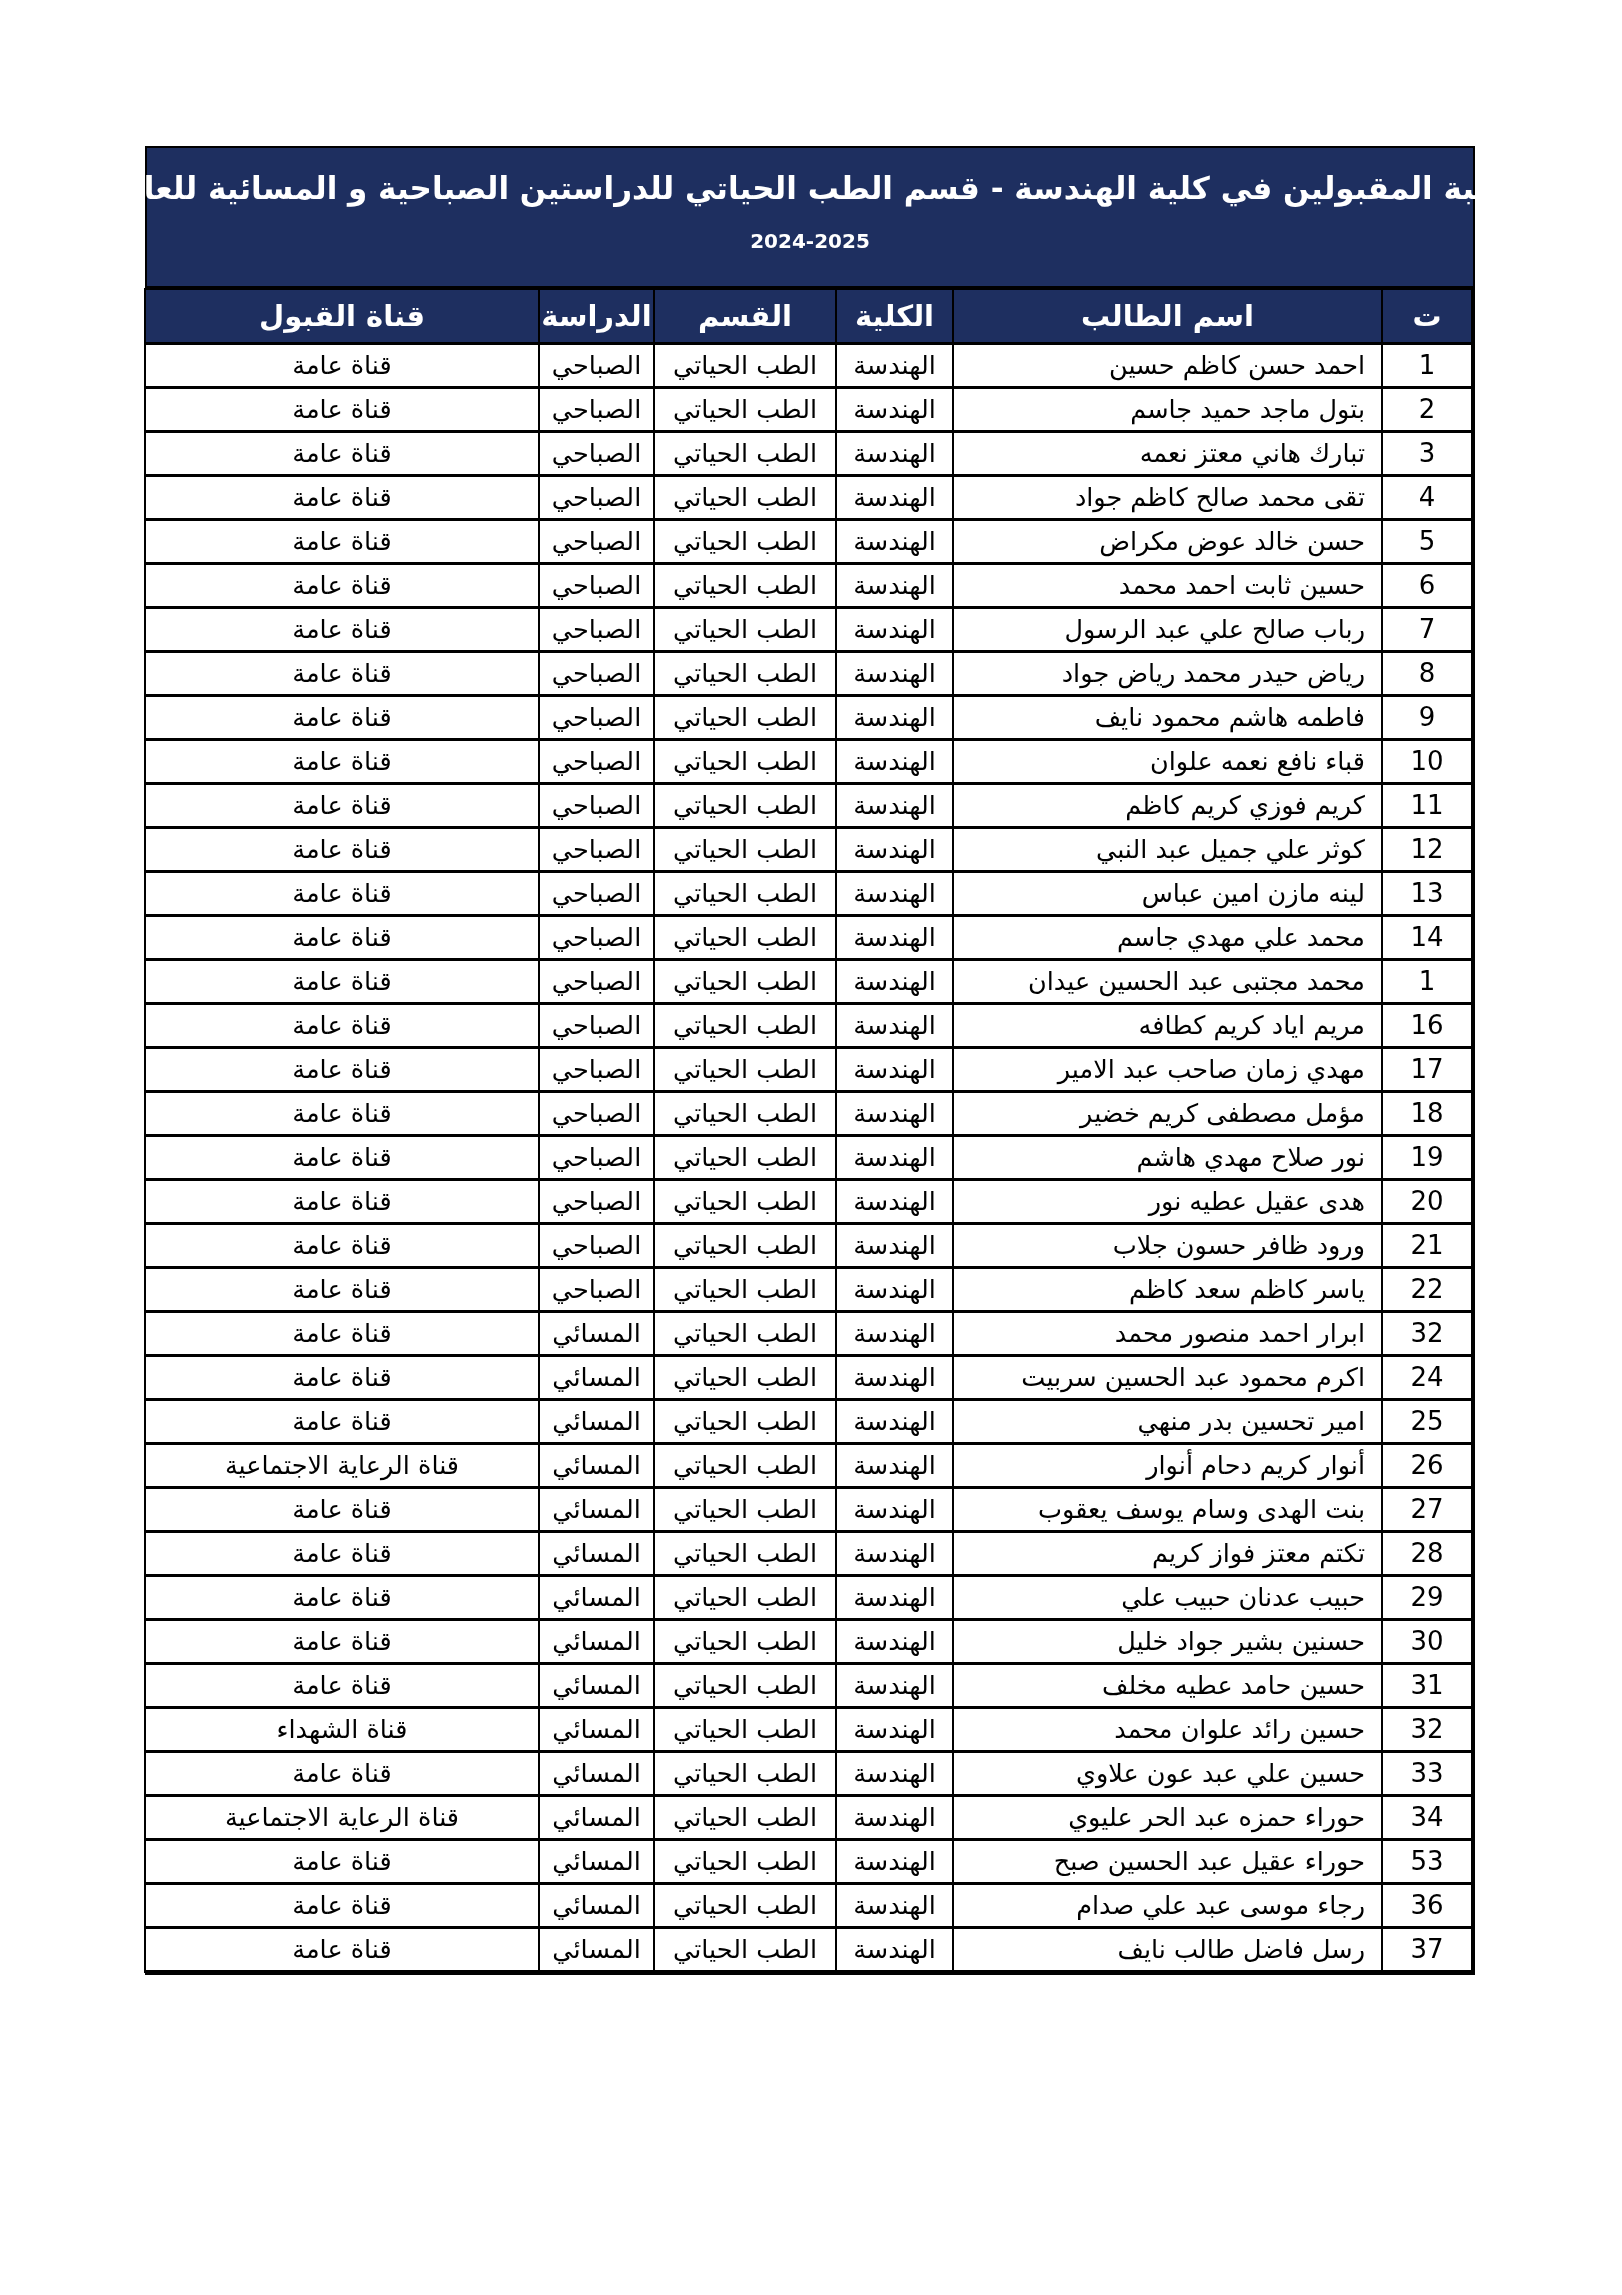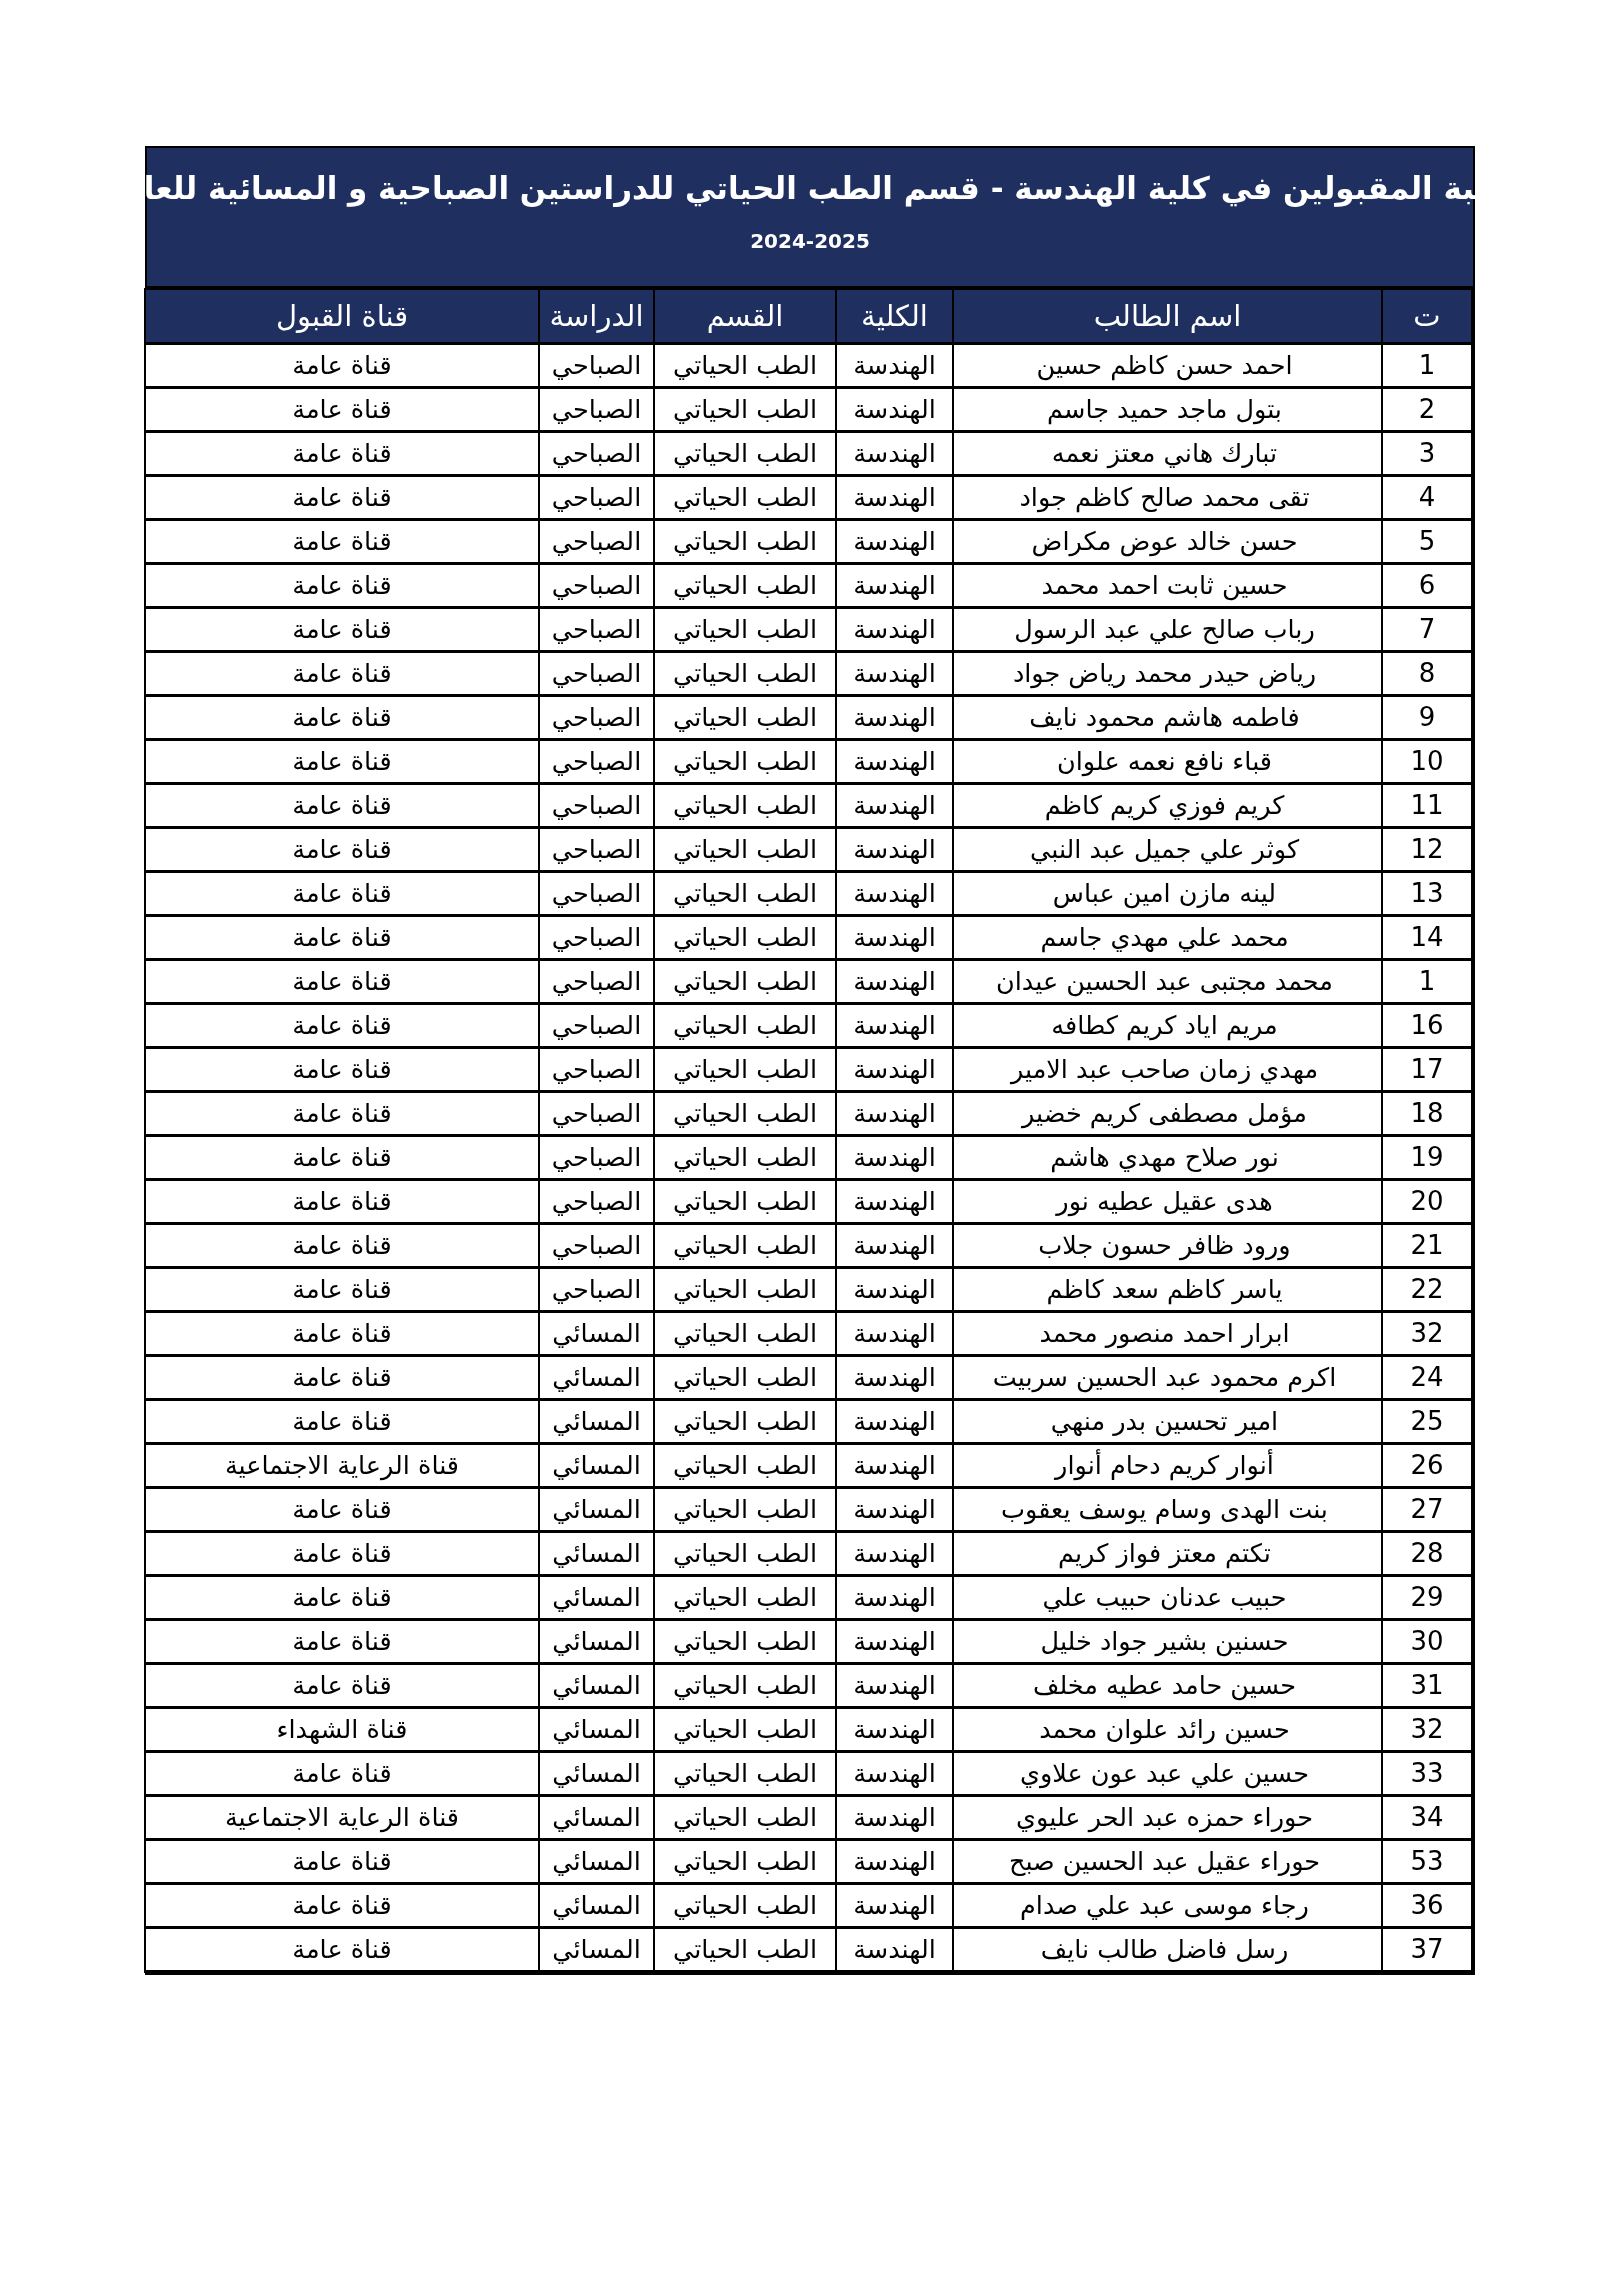"قناة القبول" table.students th { font-weight: normal -> bold }
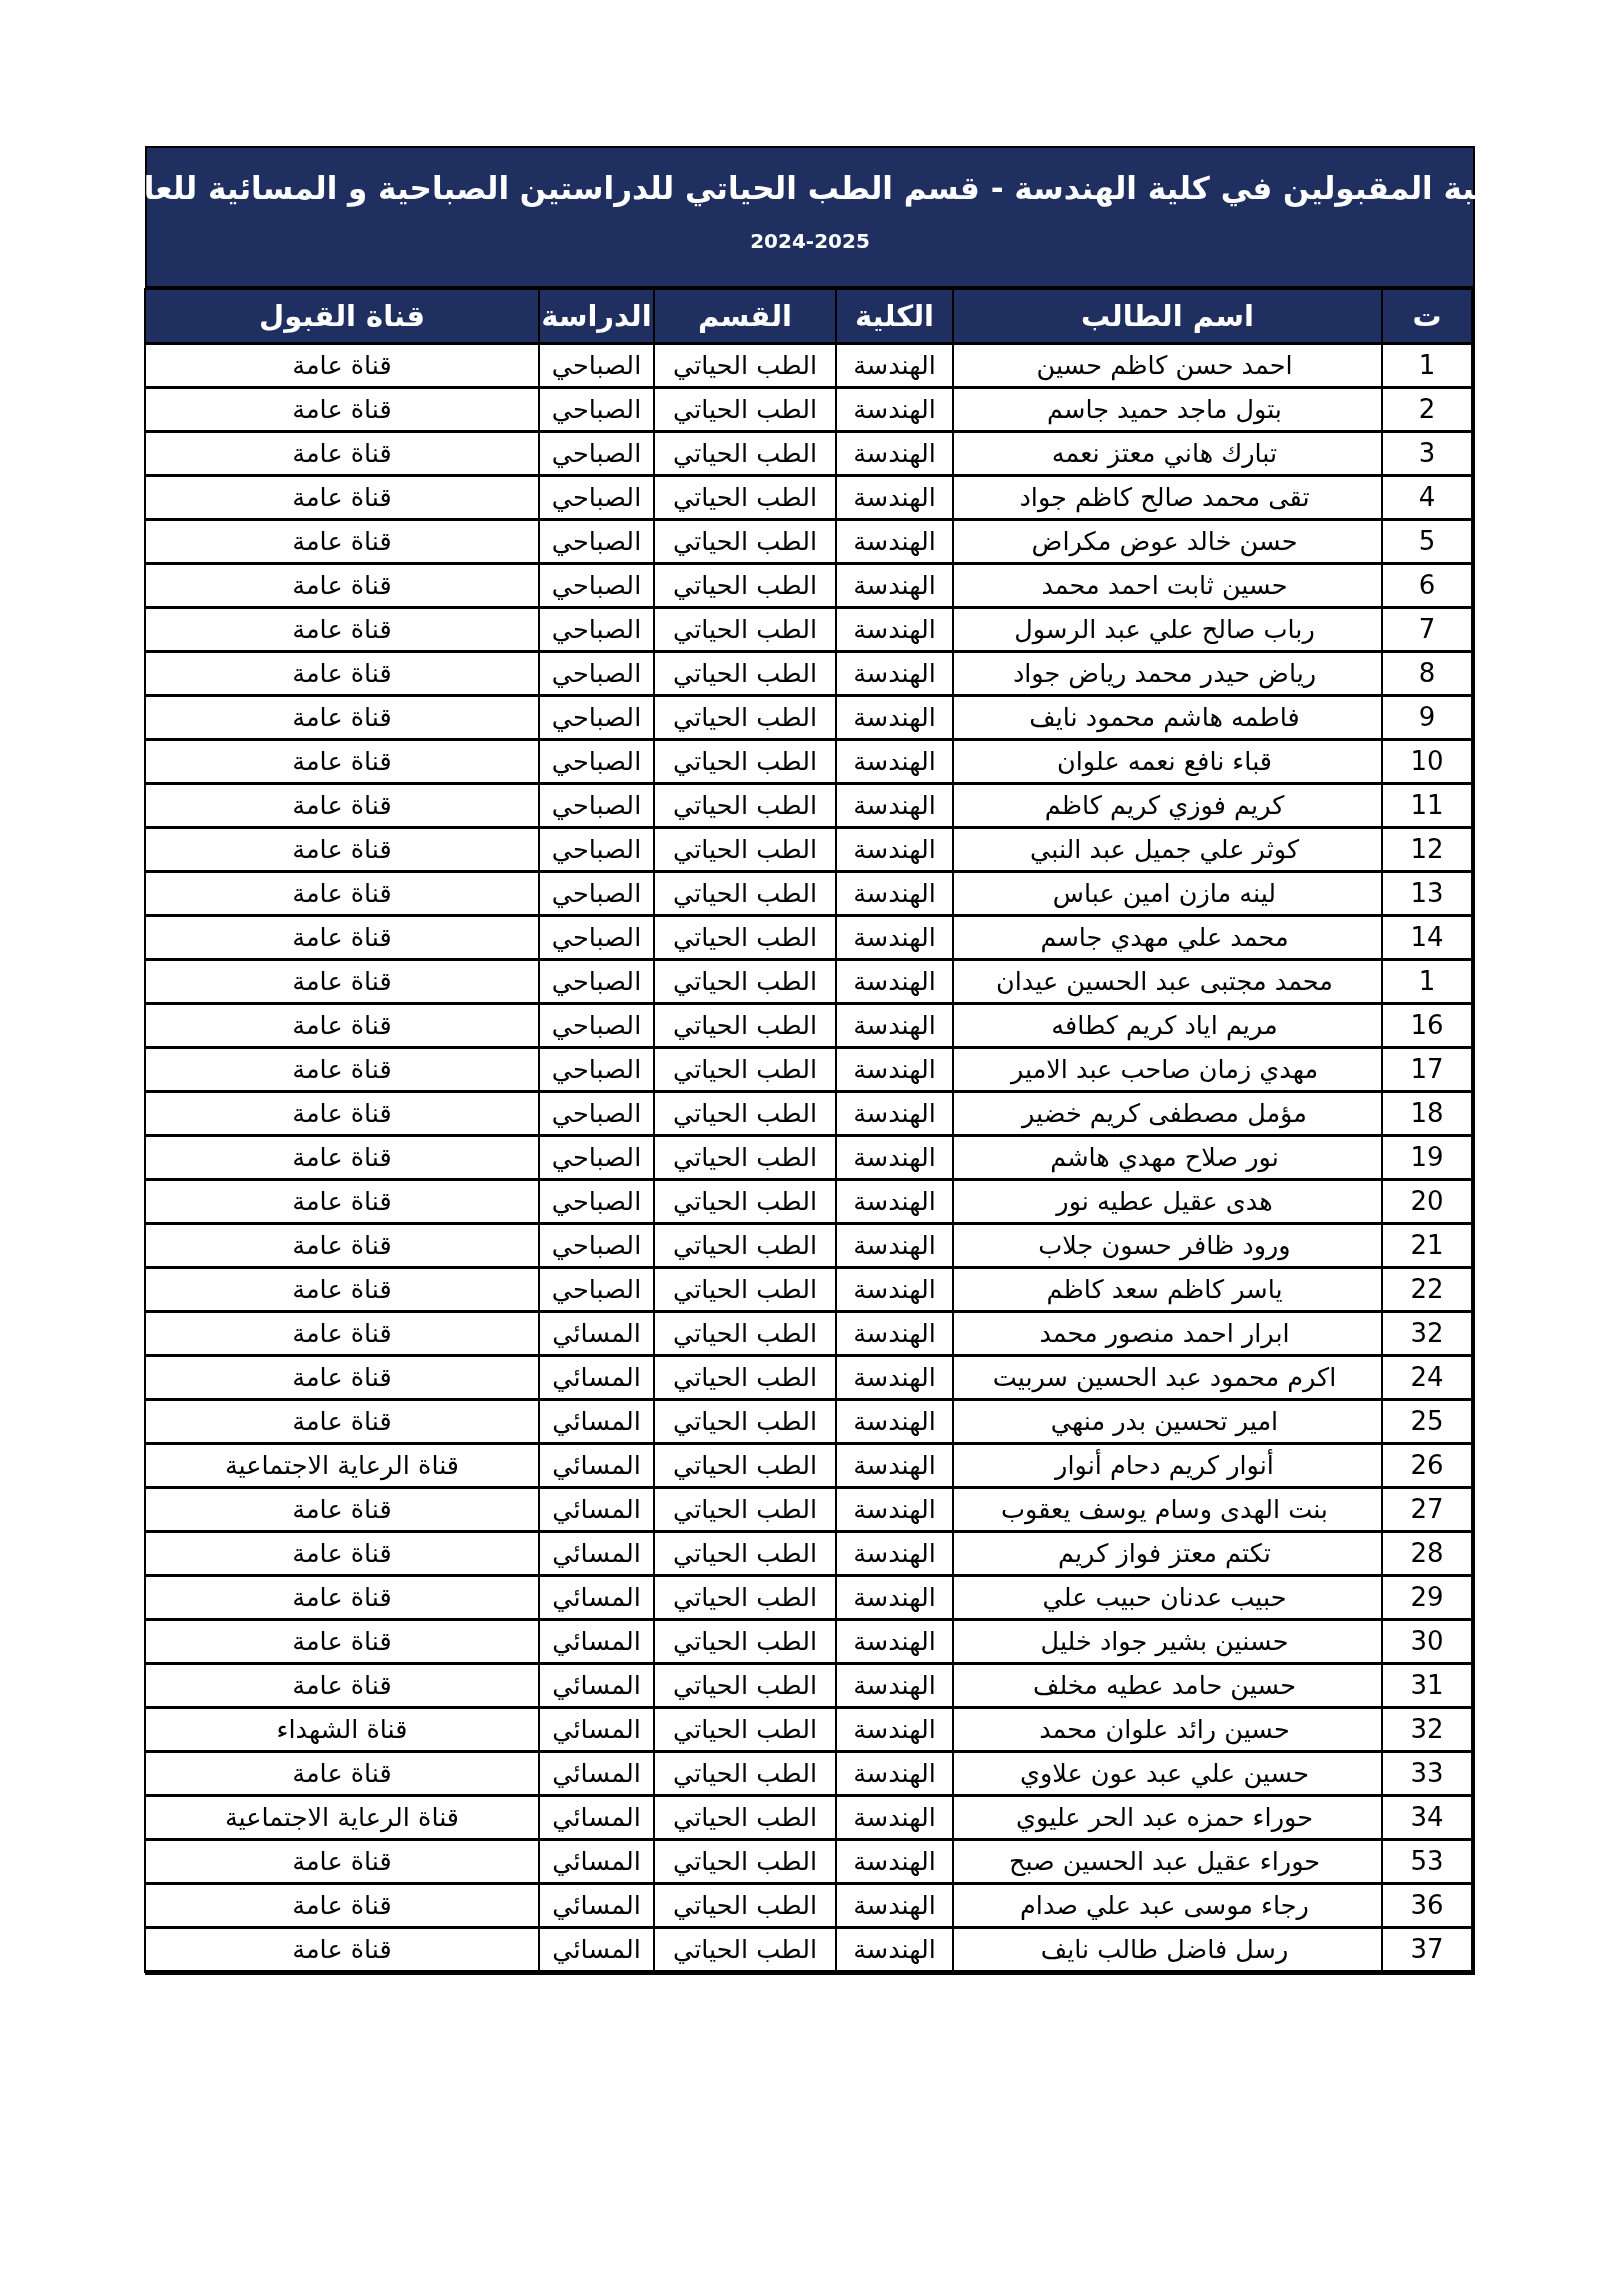"احمد حسن كاظم حسين" table.students td.cell-name { padding-right: 6px -> 16px; text-align: none -> right }
